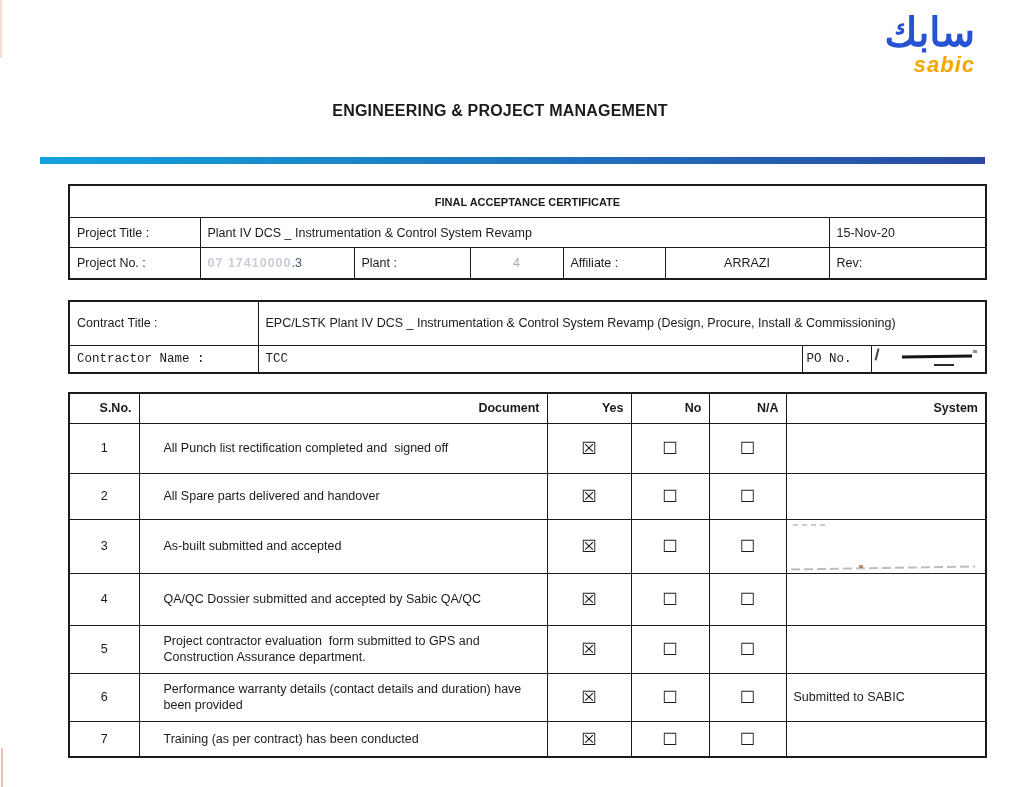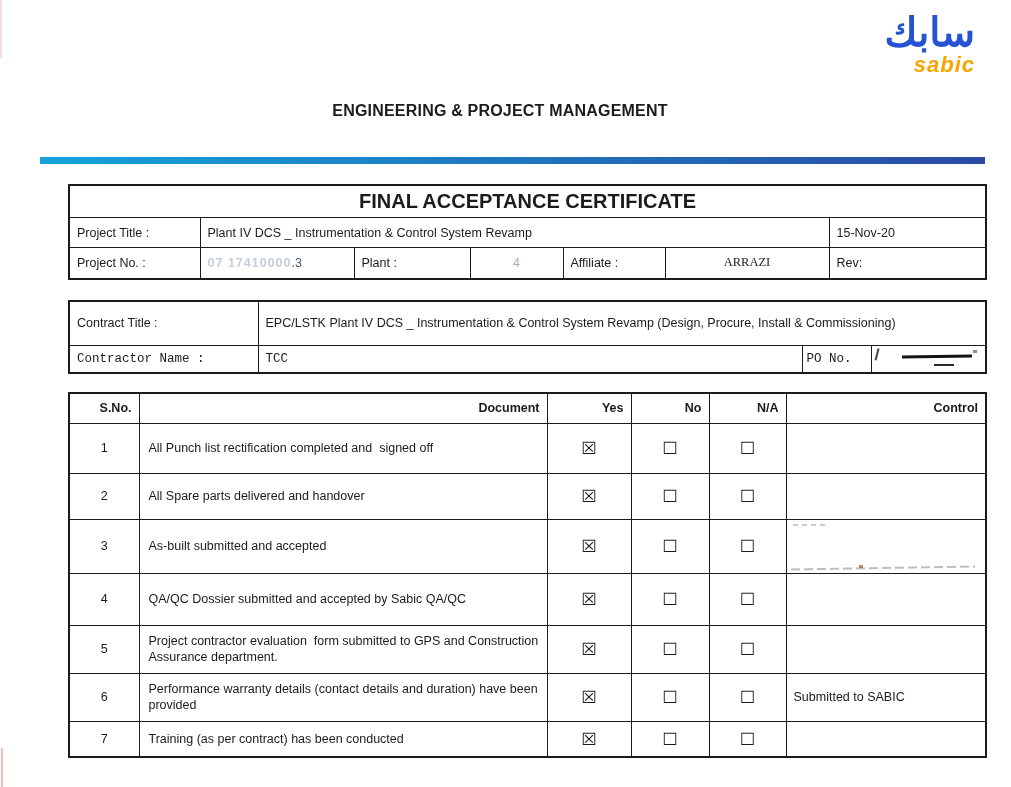"FINAL ACCEPTANCE CERTIFICATE" .cert-title { font-size: 20px -> 11px }
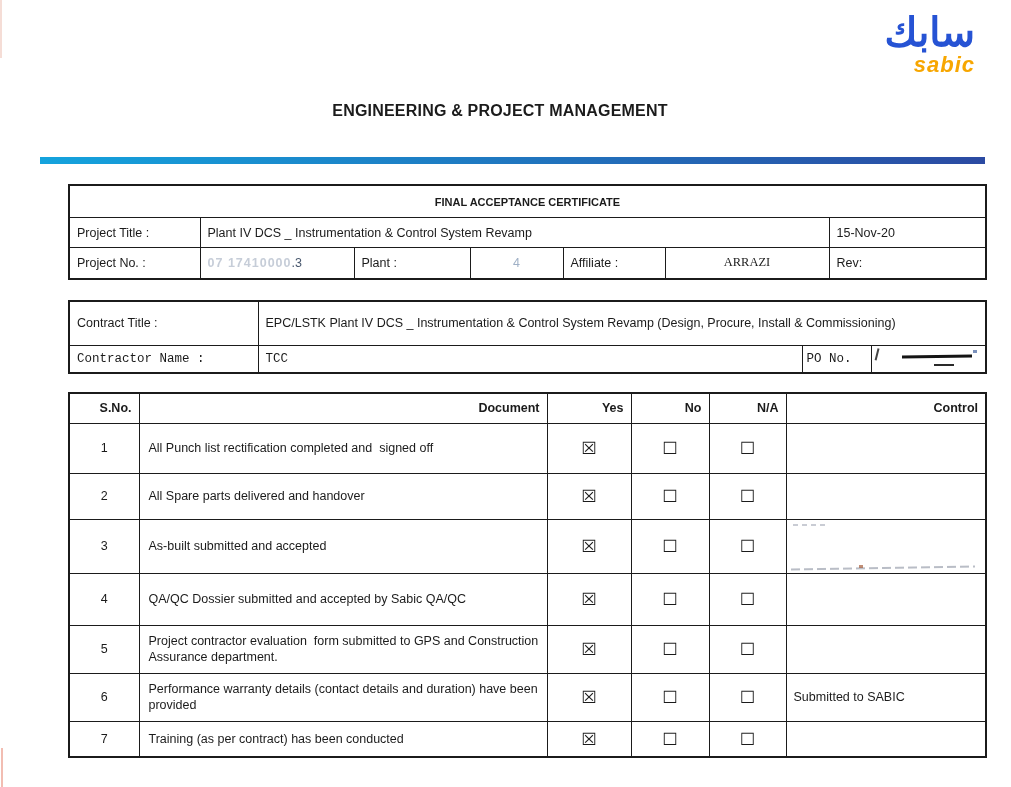"ARRAZI" .center { font-family: Liberation Serif, serif -> none }
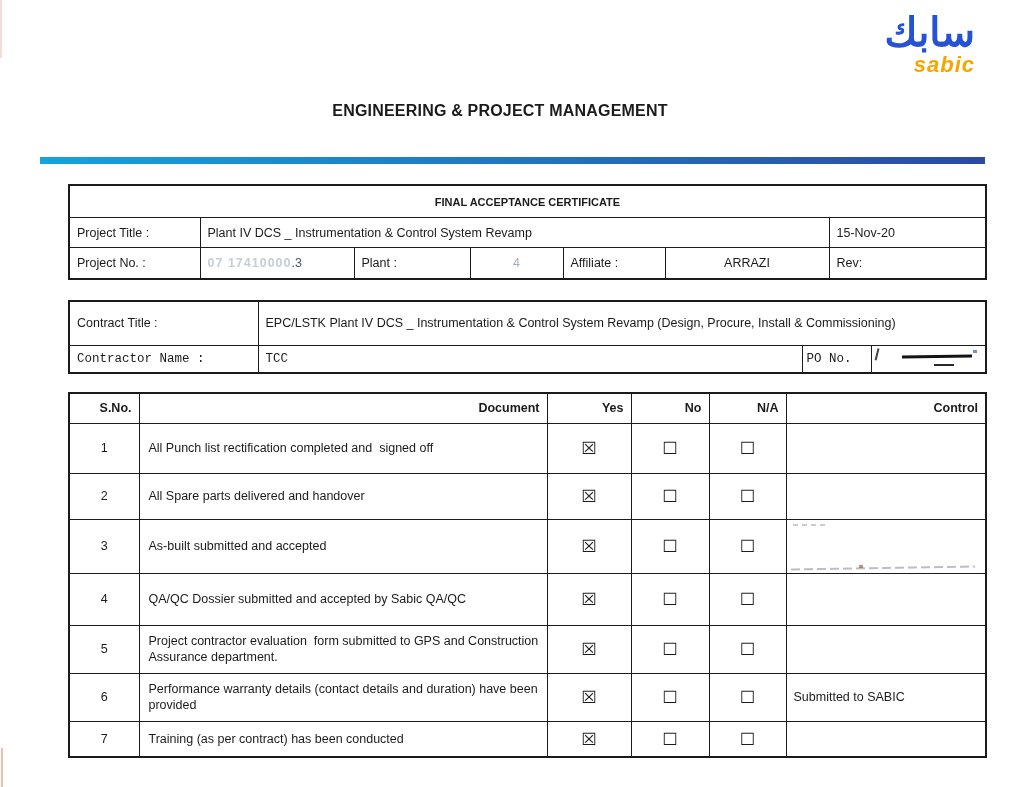"Control" th { text: Control -> System }
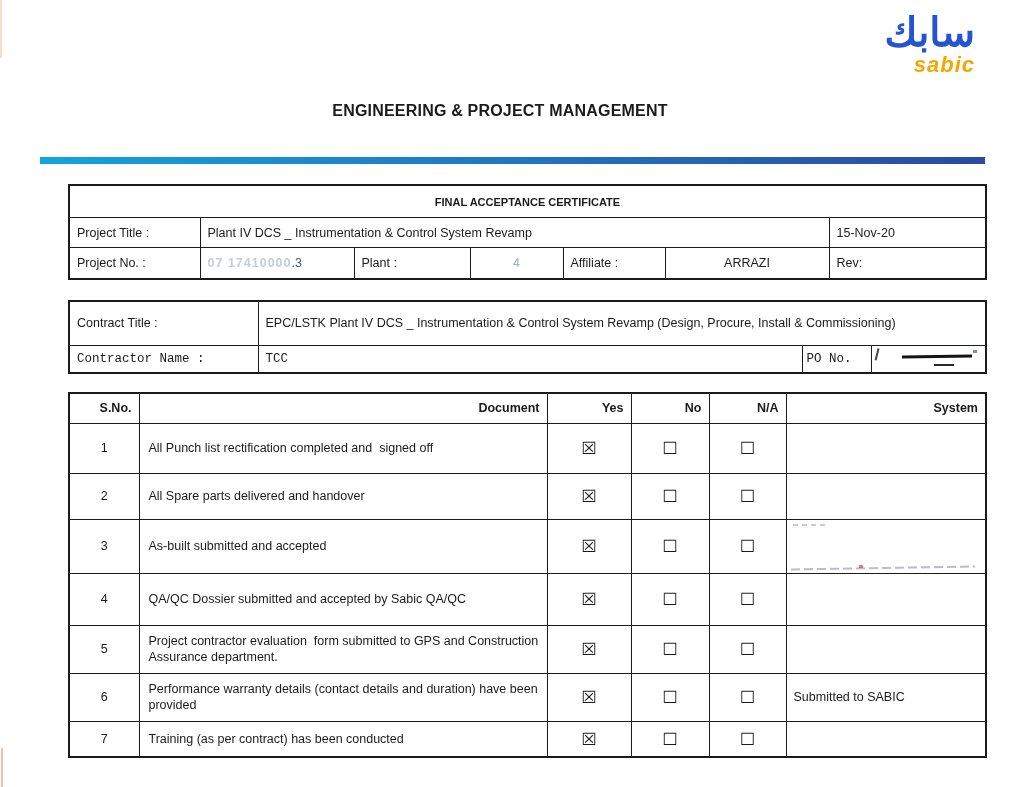"All Punch list rectification completed" .t3 td.doc { padding-left: 9px -> 24px }
